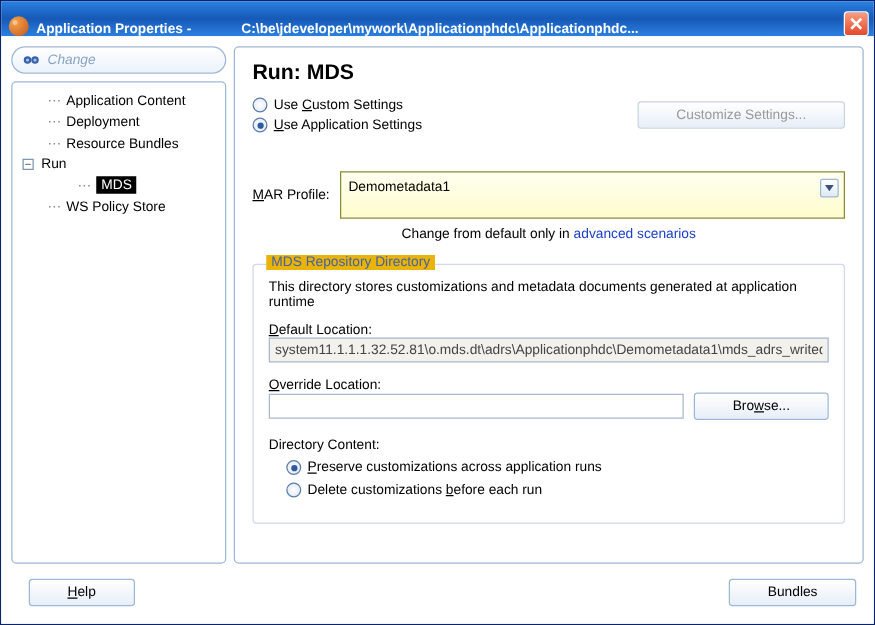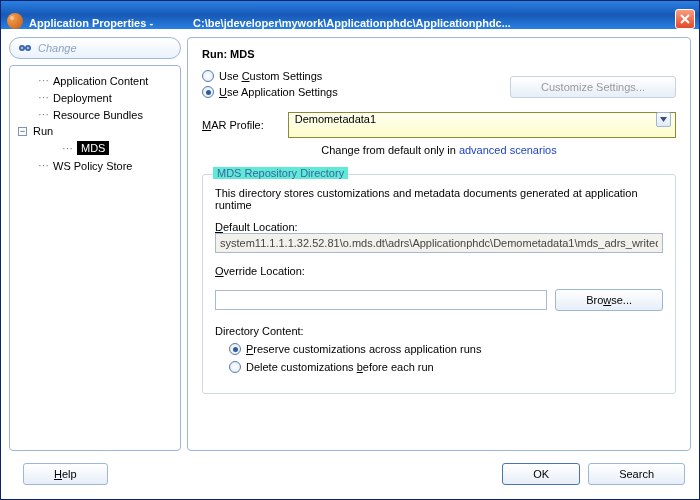"Run: MDS" .content h1 { font-size: 11px -> 17px }
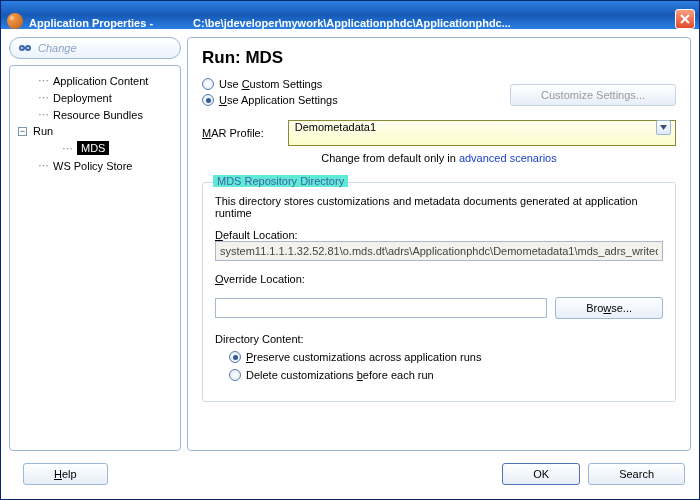"Use Custom Settings" .settings-row { align-items: flex-end -> center }
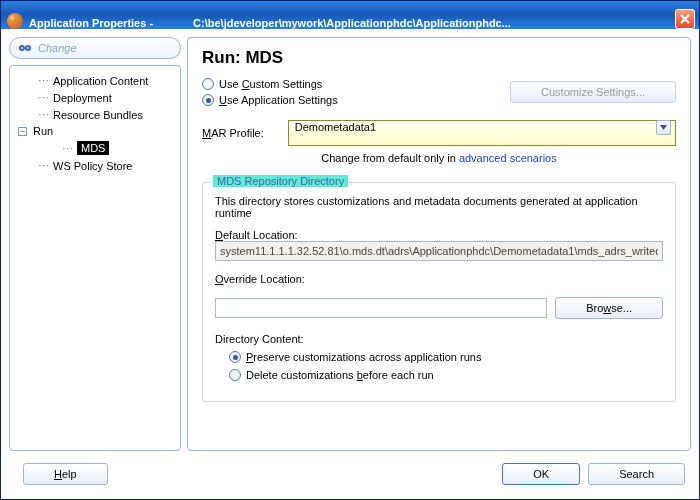"MAR Profile:" .row { gap: 24px -> 8px; margin-top: 14px -> 31px }
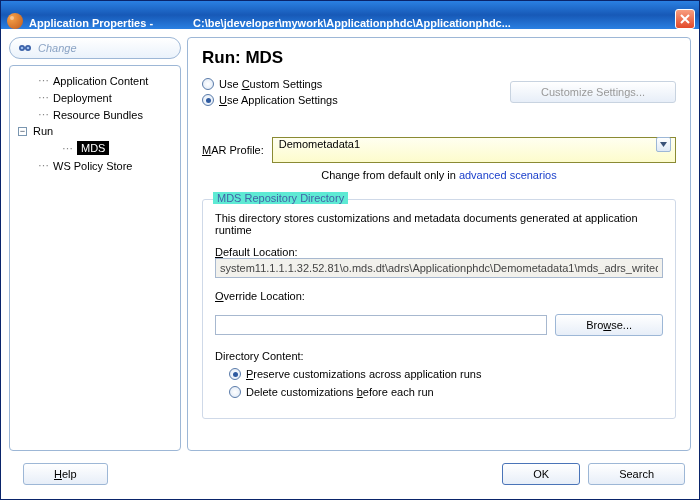"Demometadata1" .combo { height: 26px -> 38px }
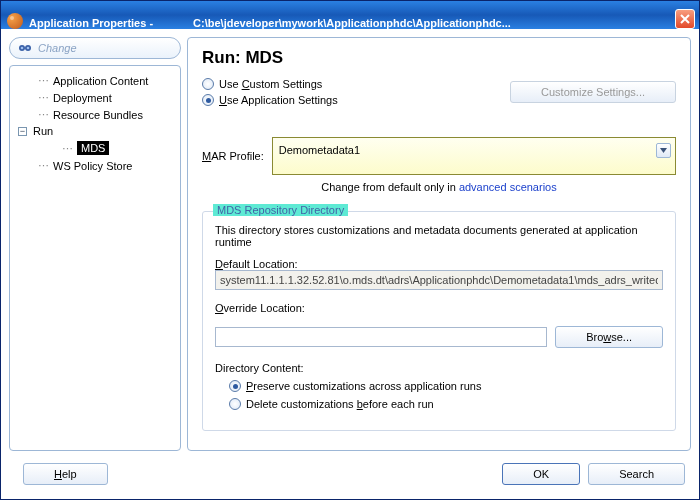"MDS Repository Directory" .groupbox .legend { background: #5eead4 -> #eab308 }
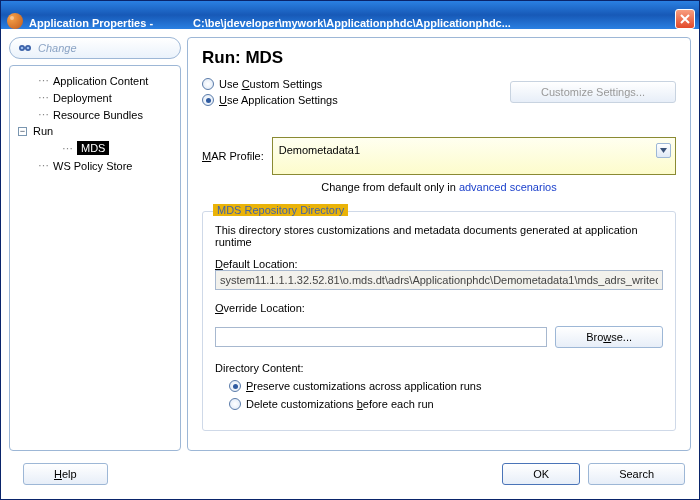"Bro se..." .inline-row { margin-top: 12px -> 0 }
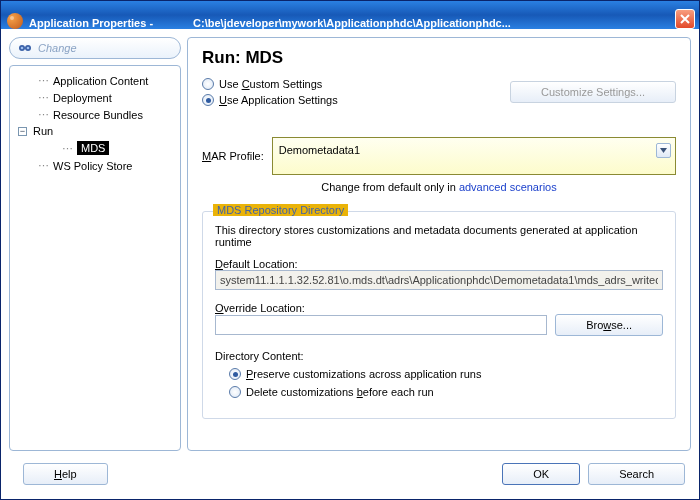"OK" span.btn { html: <span>OK</span> -> none }
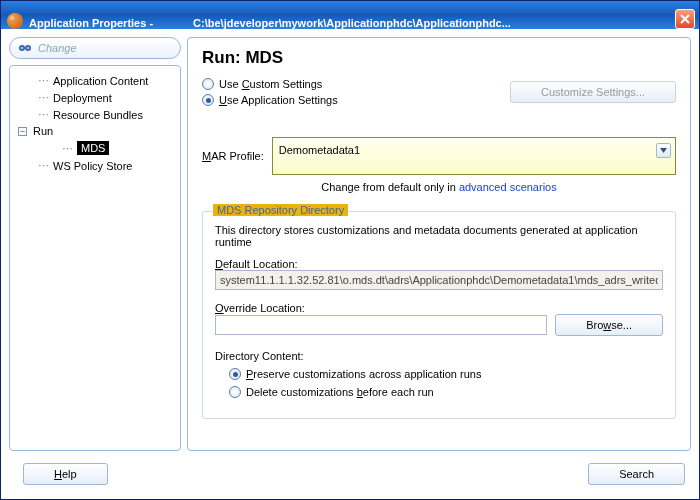"Search" span.btn { text: Search -> Bundles }
